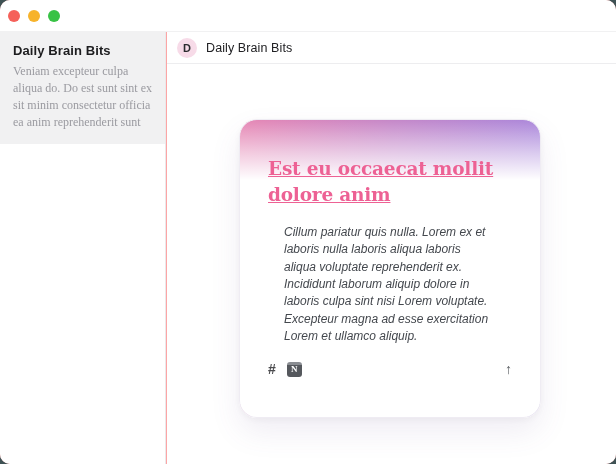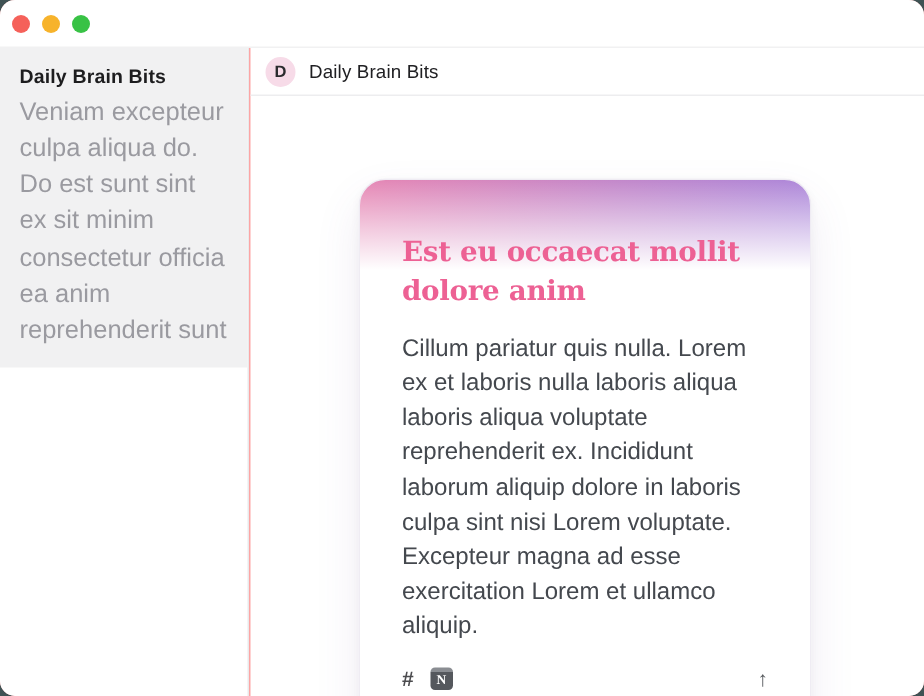"Veniam excepteur culpa aliqua do." .sidebar-item-desc { font-family: none -> Liberation Serif, serif; font-size: 17px -> 12px }
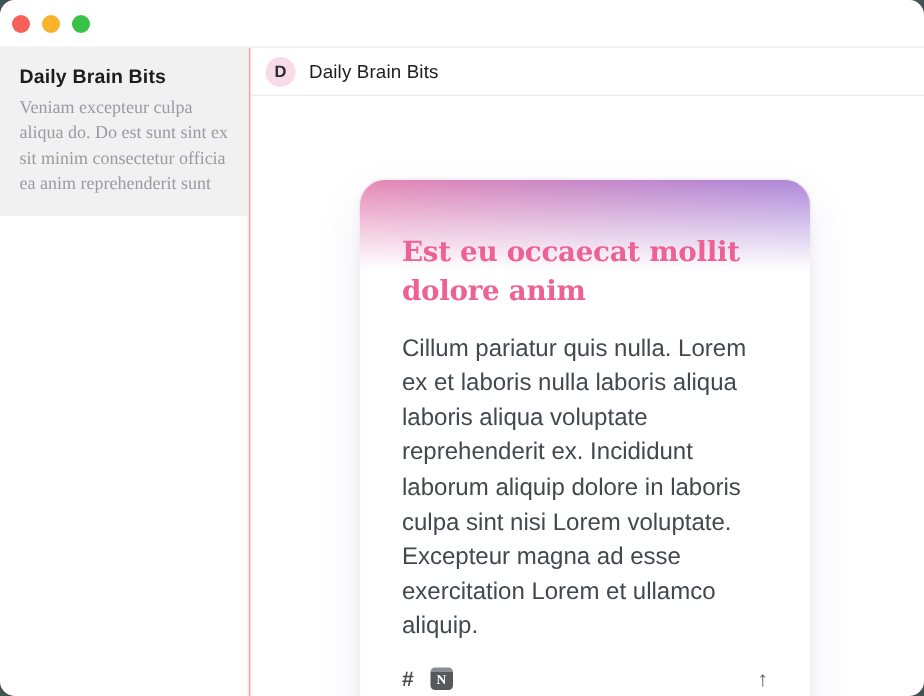"Est eu occaecat mollit dolore" .card-title { text-decoration: none -> underline }
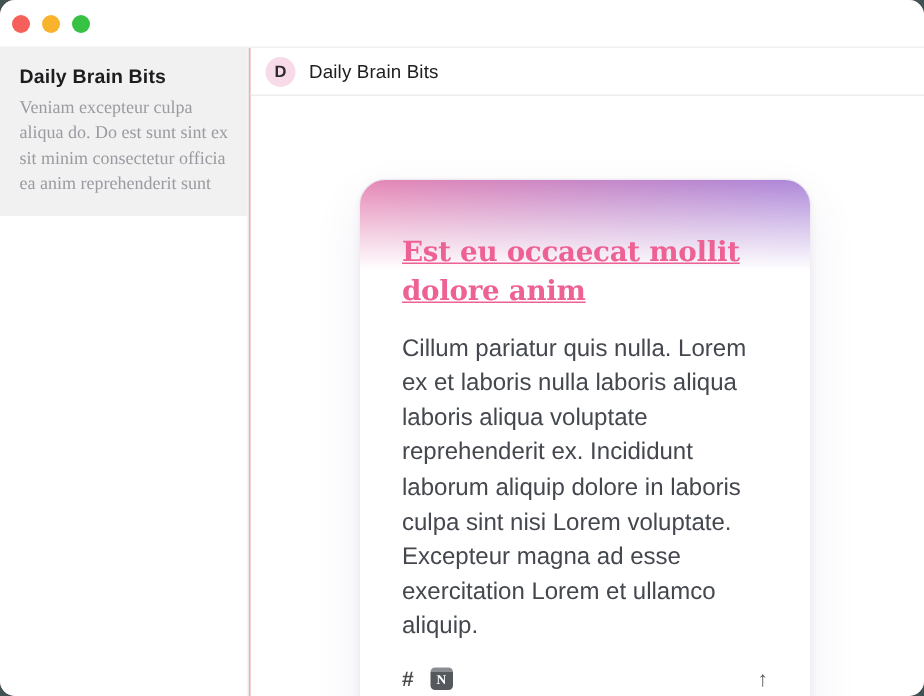"Cillum pariatur quis nulla. Lorem" .card-body { font-size: 16px -> 12px; font-style: none -> italic; margin: 0 -> 16px }
